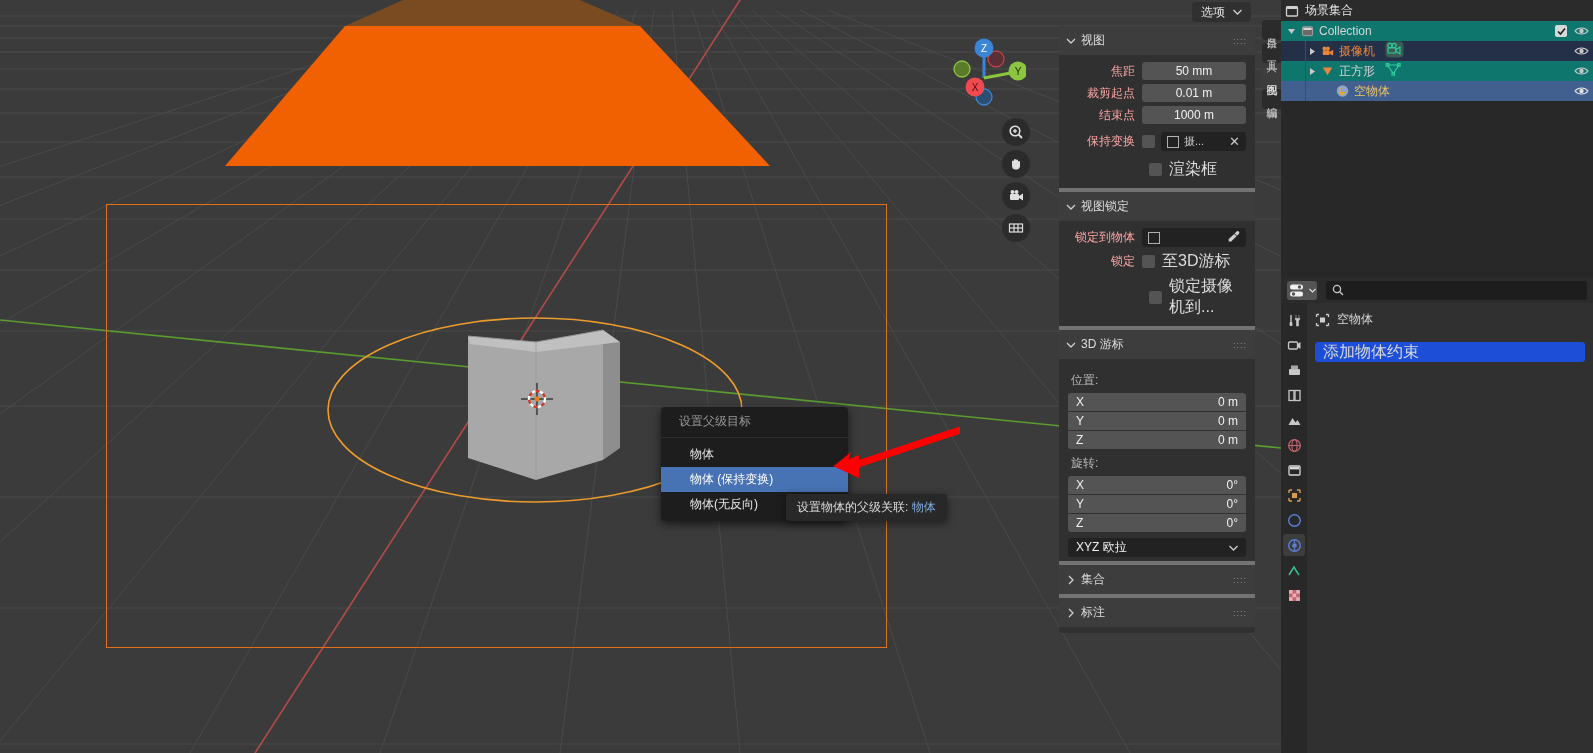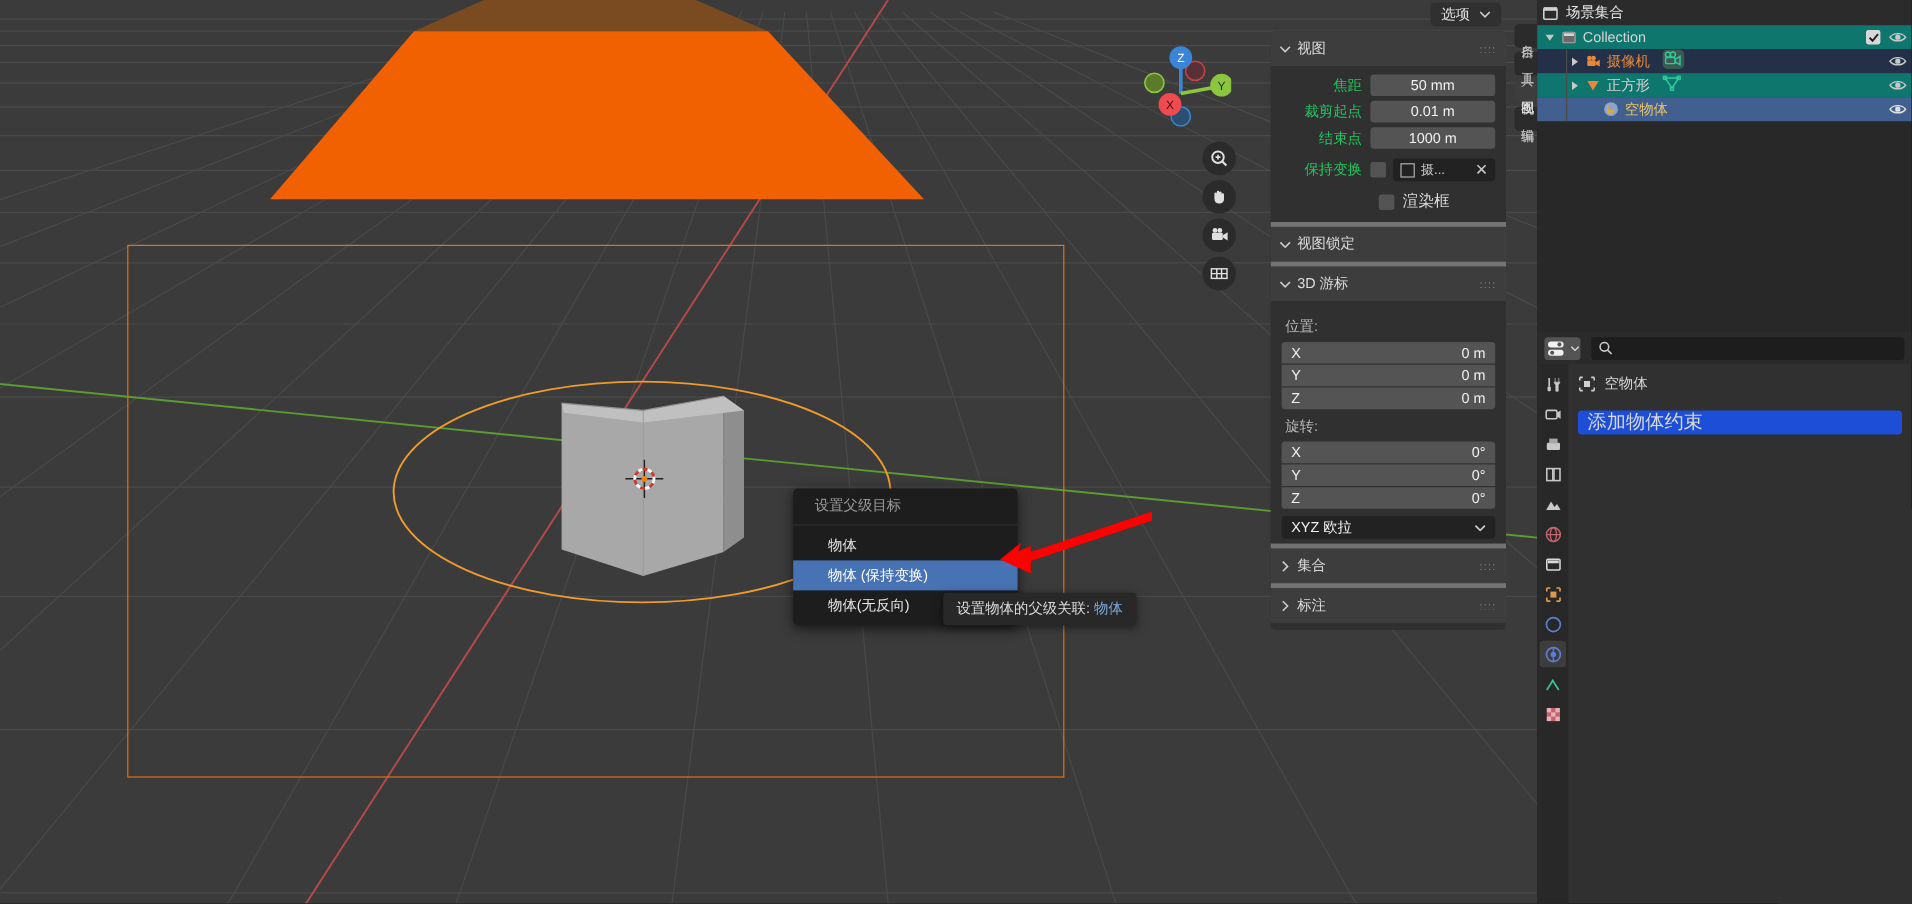"焦距" .np-label { color: #22c55e -> #fca5a5 }
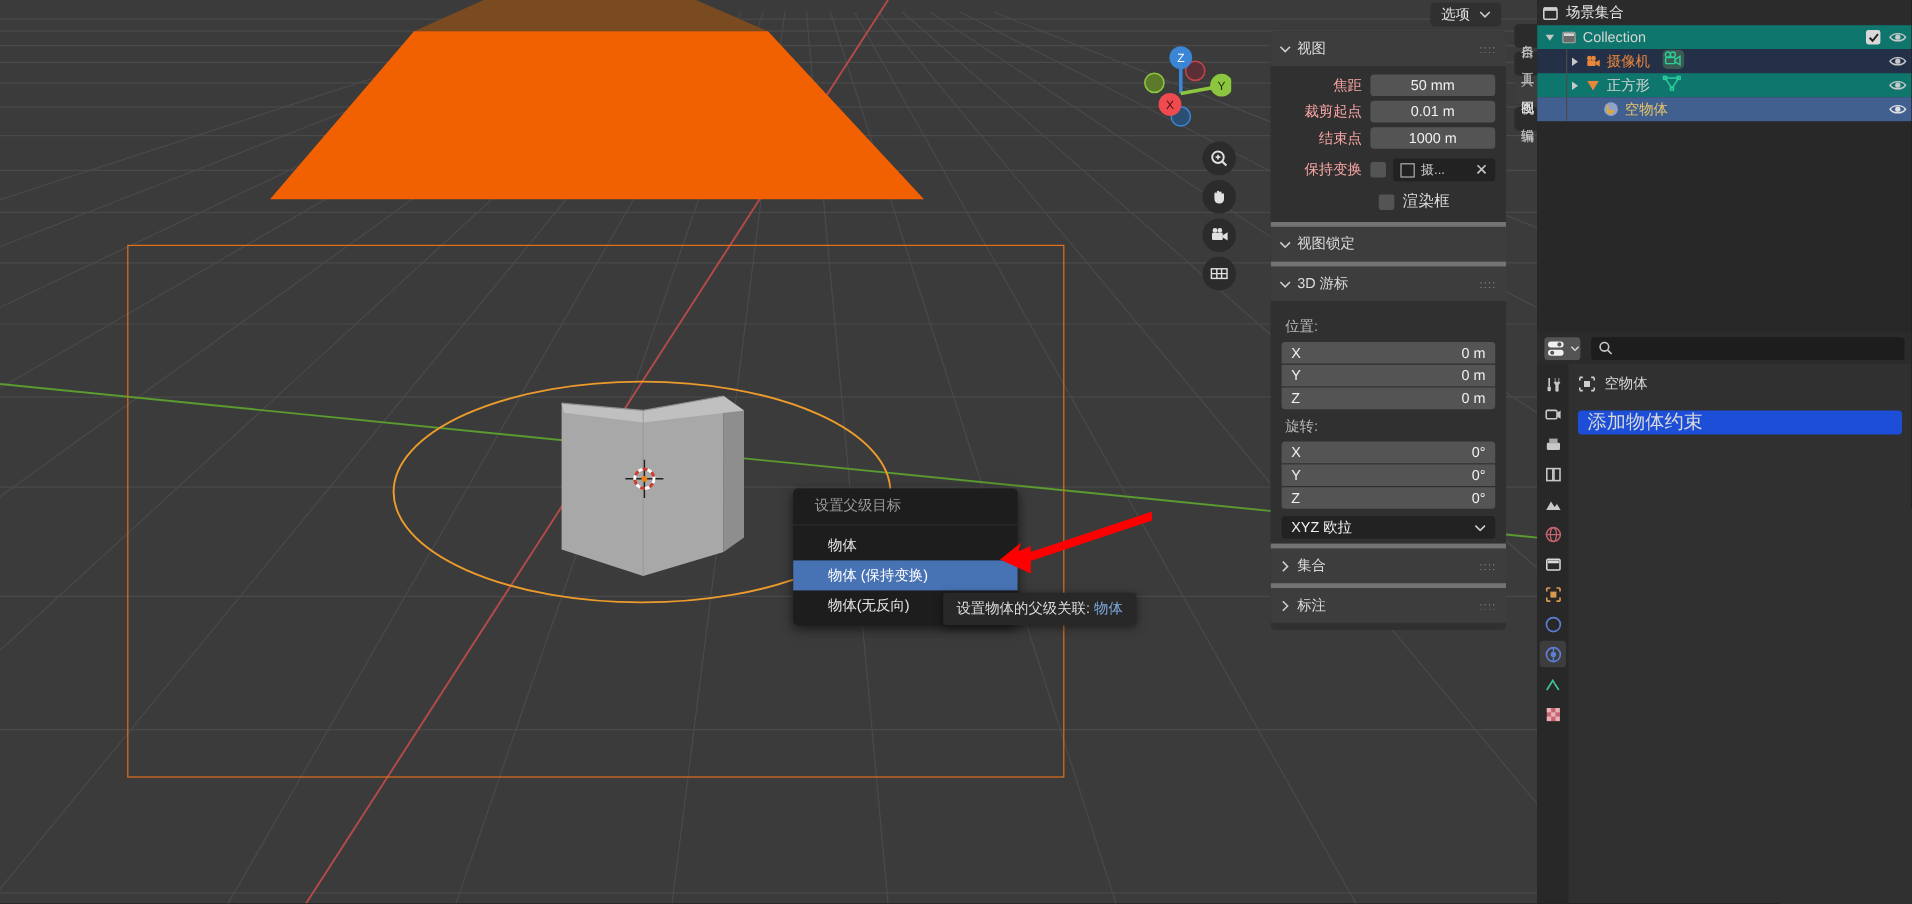"渲染框" .np-chktext { font-size: 13px -> 16px }
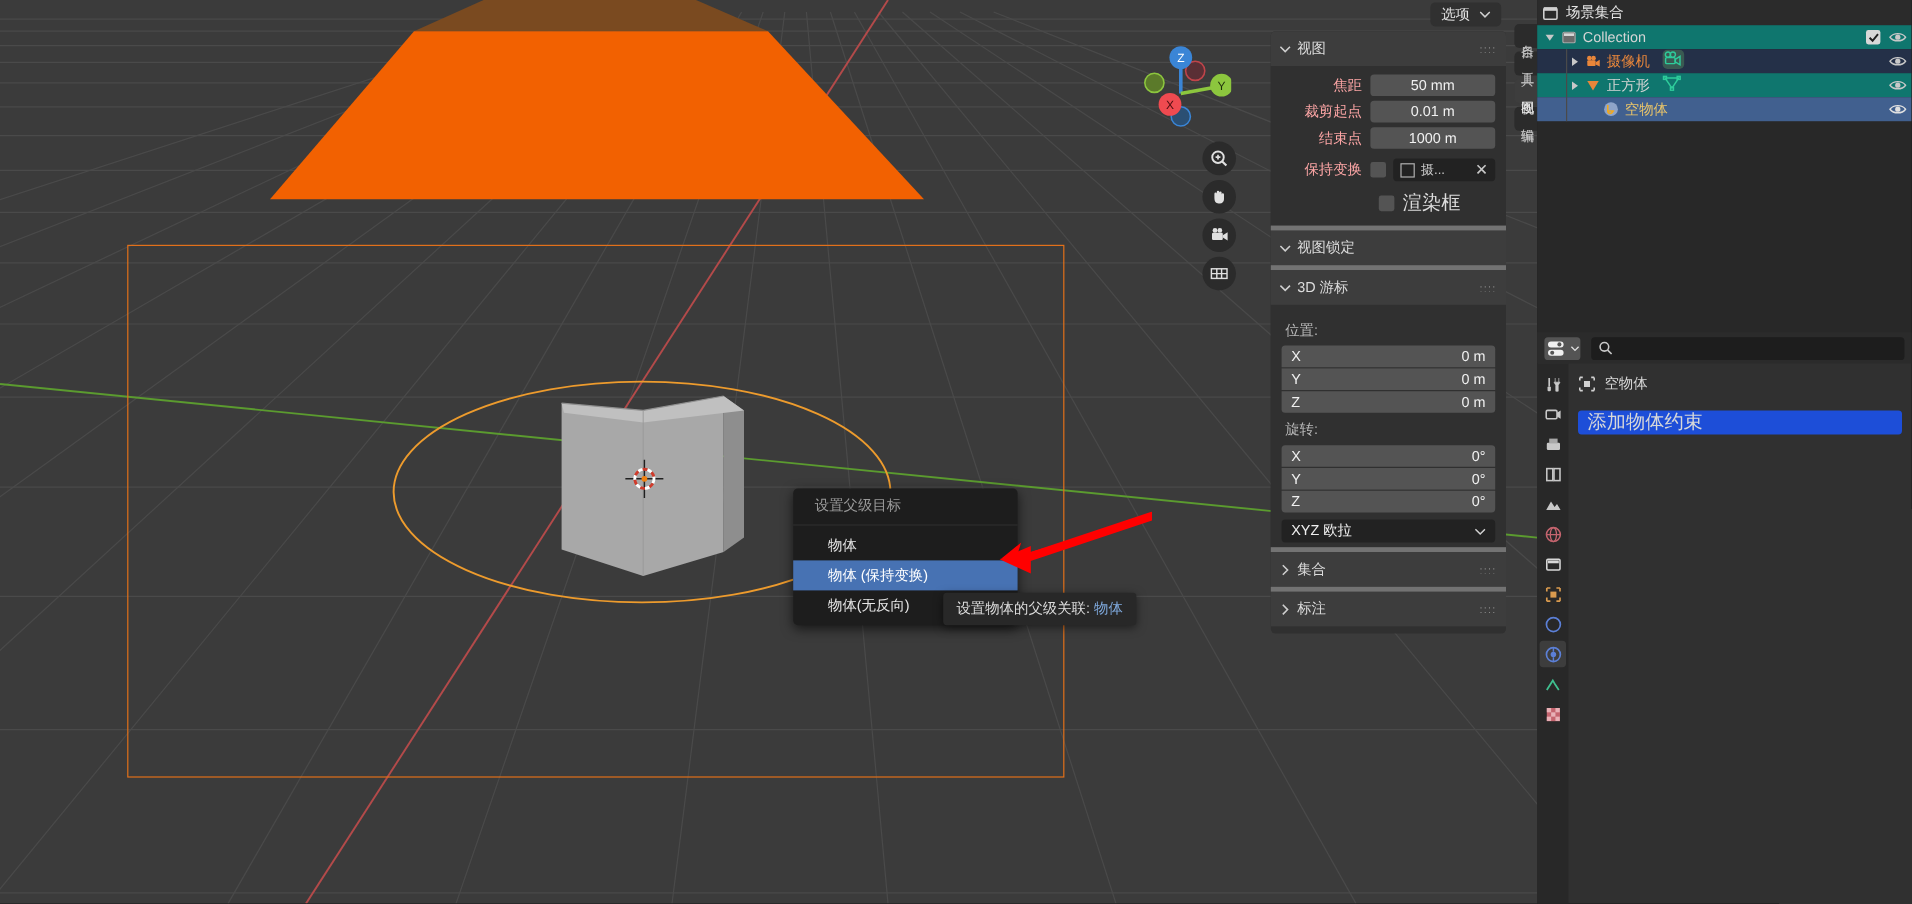"锁定到物体" div.np-body { html: none -> <div> <div> <span>锁定到物体</span> <span> <span></span> <span> <svg> <path></path> <path></path> </svg> </span> </span> </div> <div> <span>锁定</span> <span></span> <span>至3D游标</span> </div> <div> <span></span> <span>锁定摄像机到...</span> </div> </div> }
